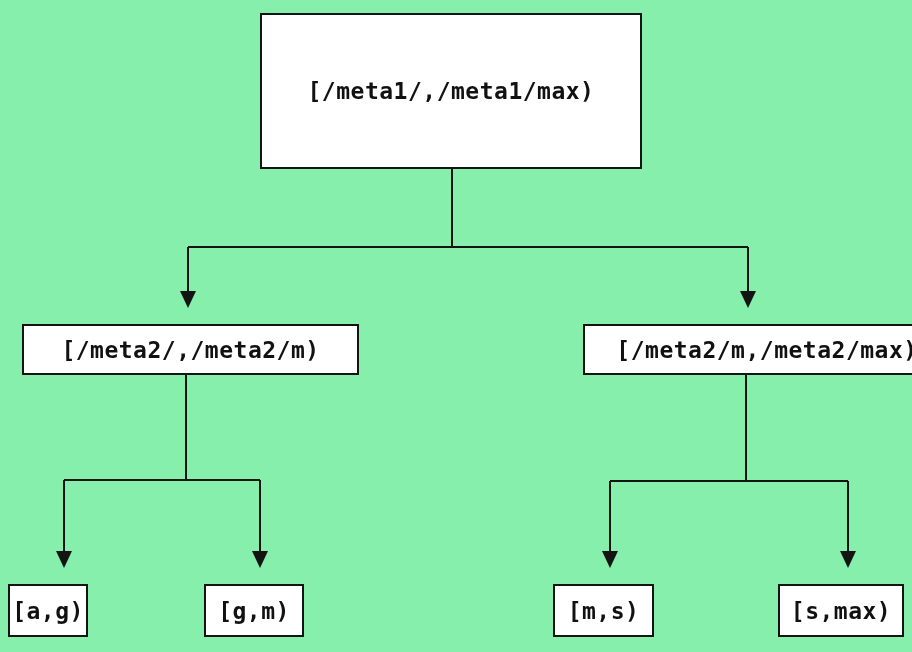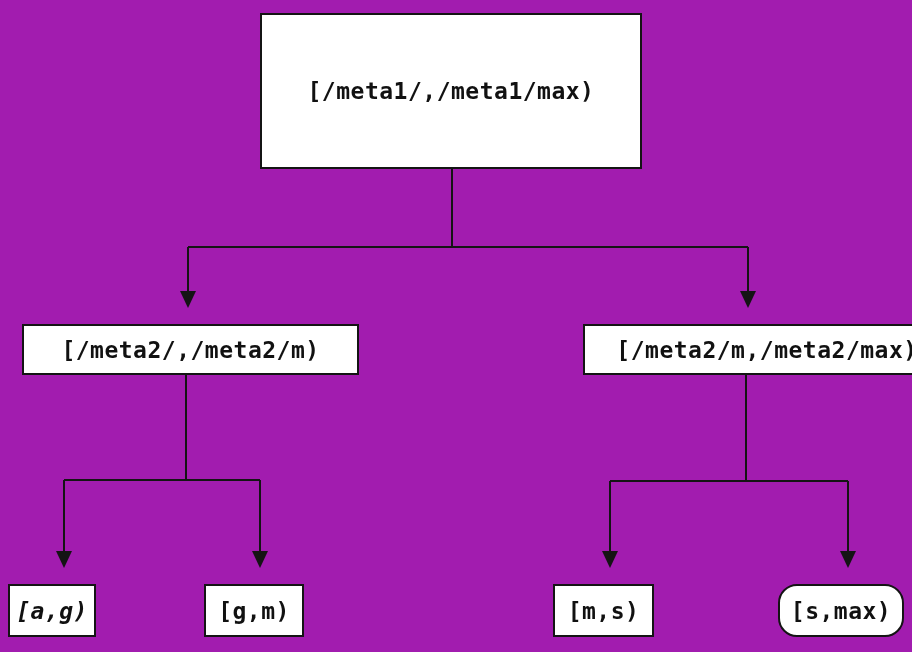"[/meta1/,/meta1/max)" .canvas { background: #a21caf -> #86efac }
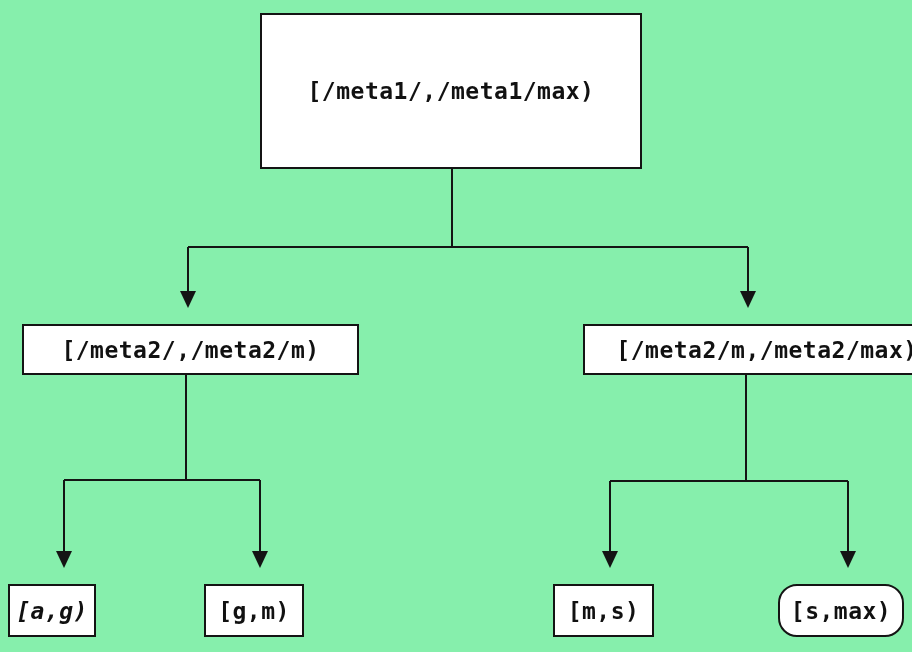"[a,g)" .node-leaf1 { font-style: italic -> none; width: 88px -> 80px }
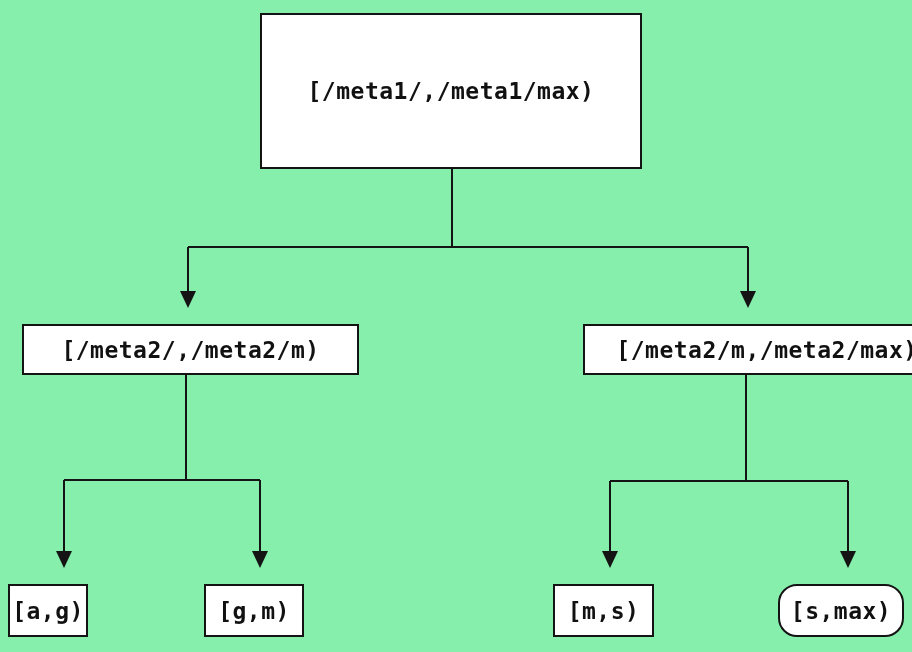"[s,max)" .node-leaf4 { border-radius: 19px -> none }
